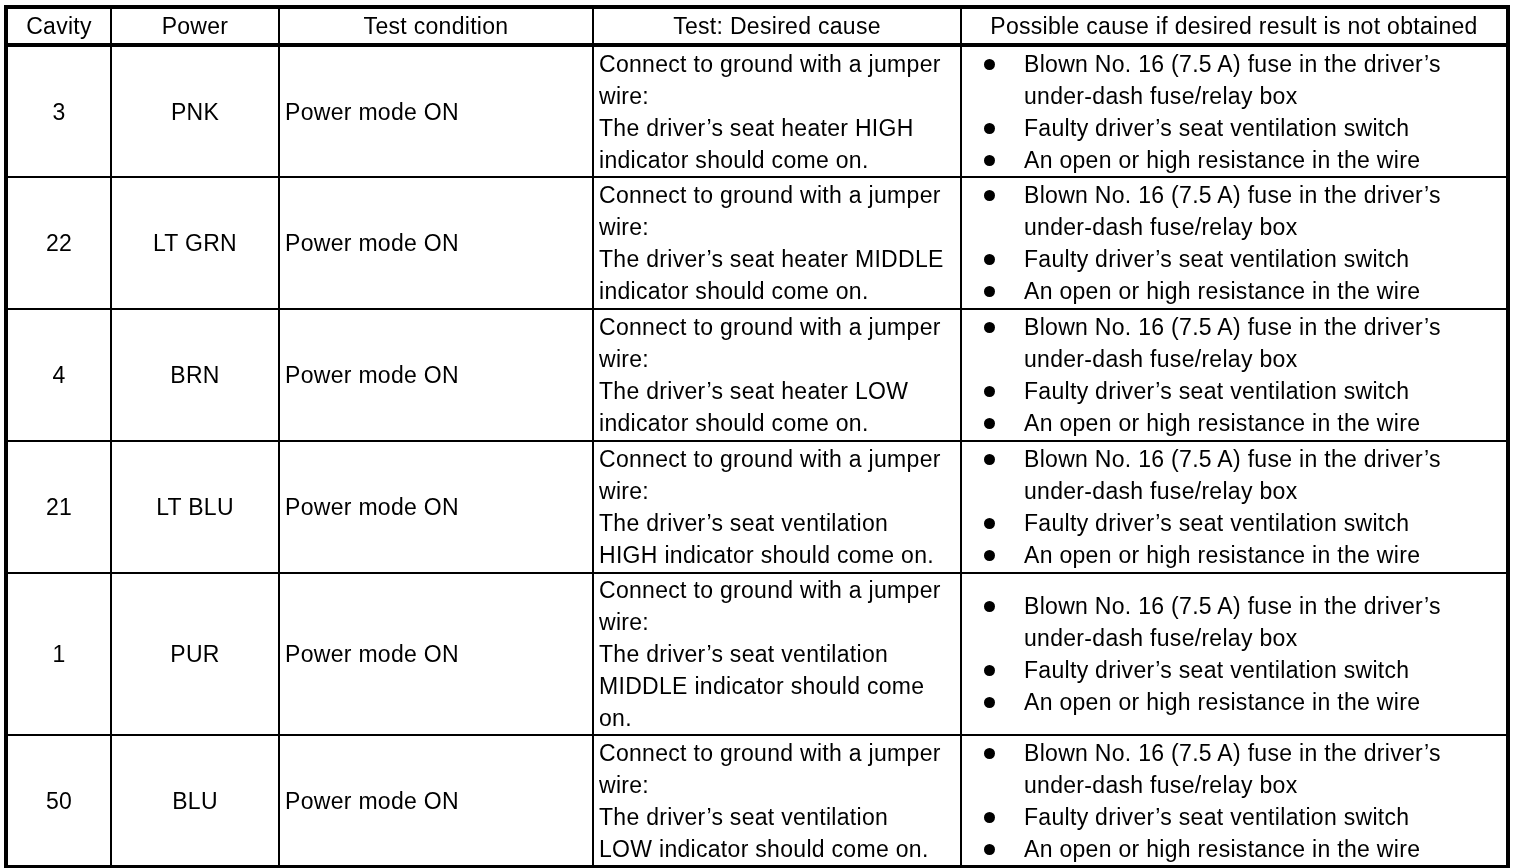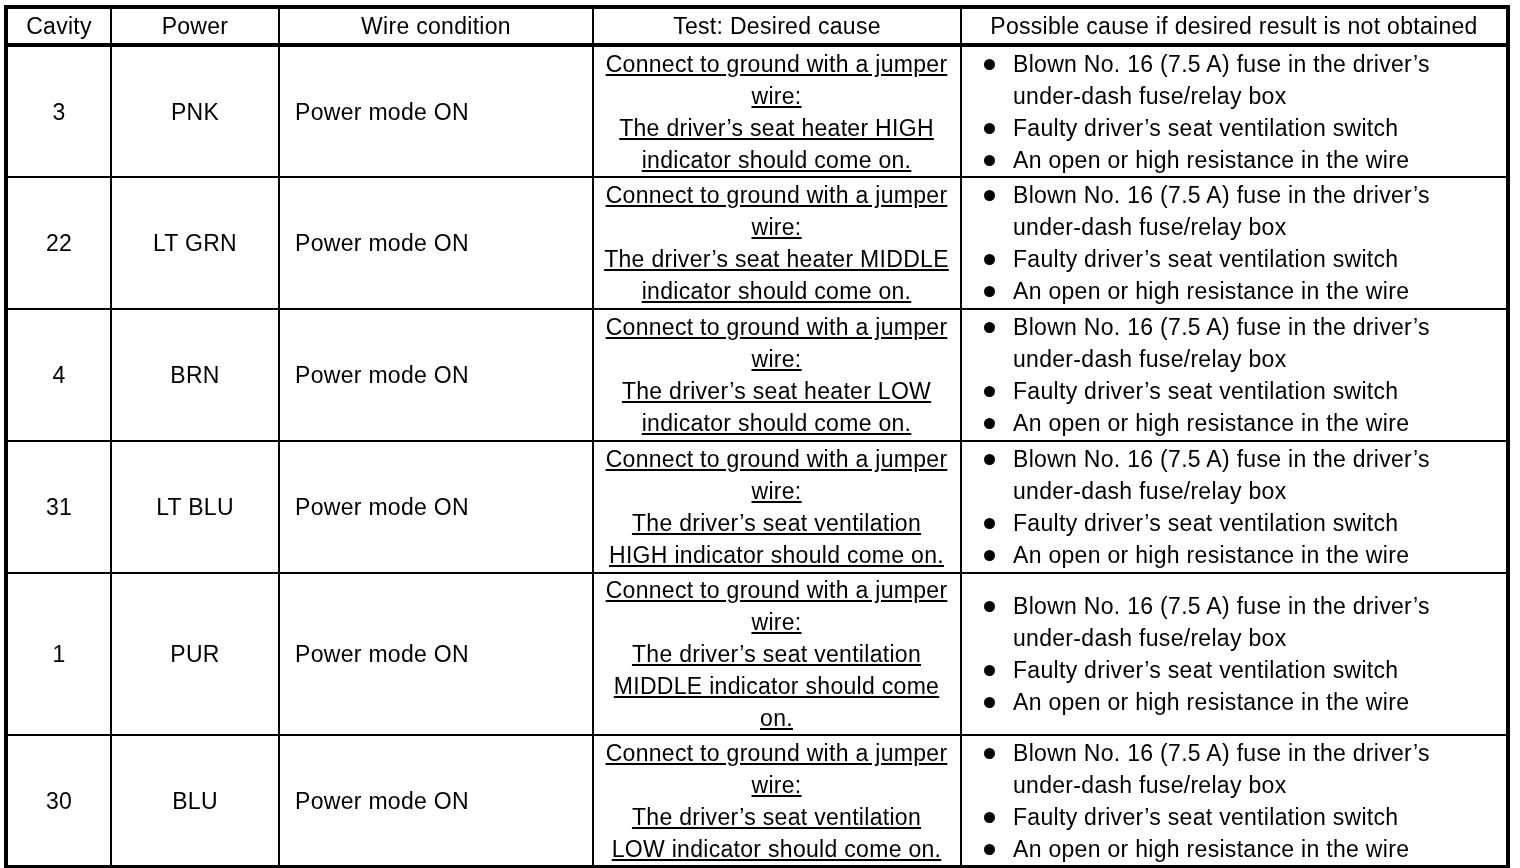"Wire condition" th { text: Wire -> Test }
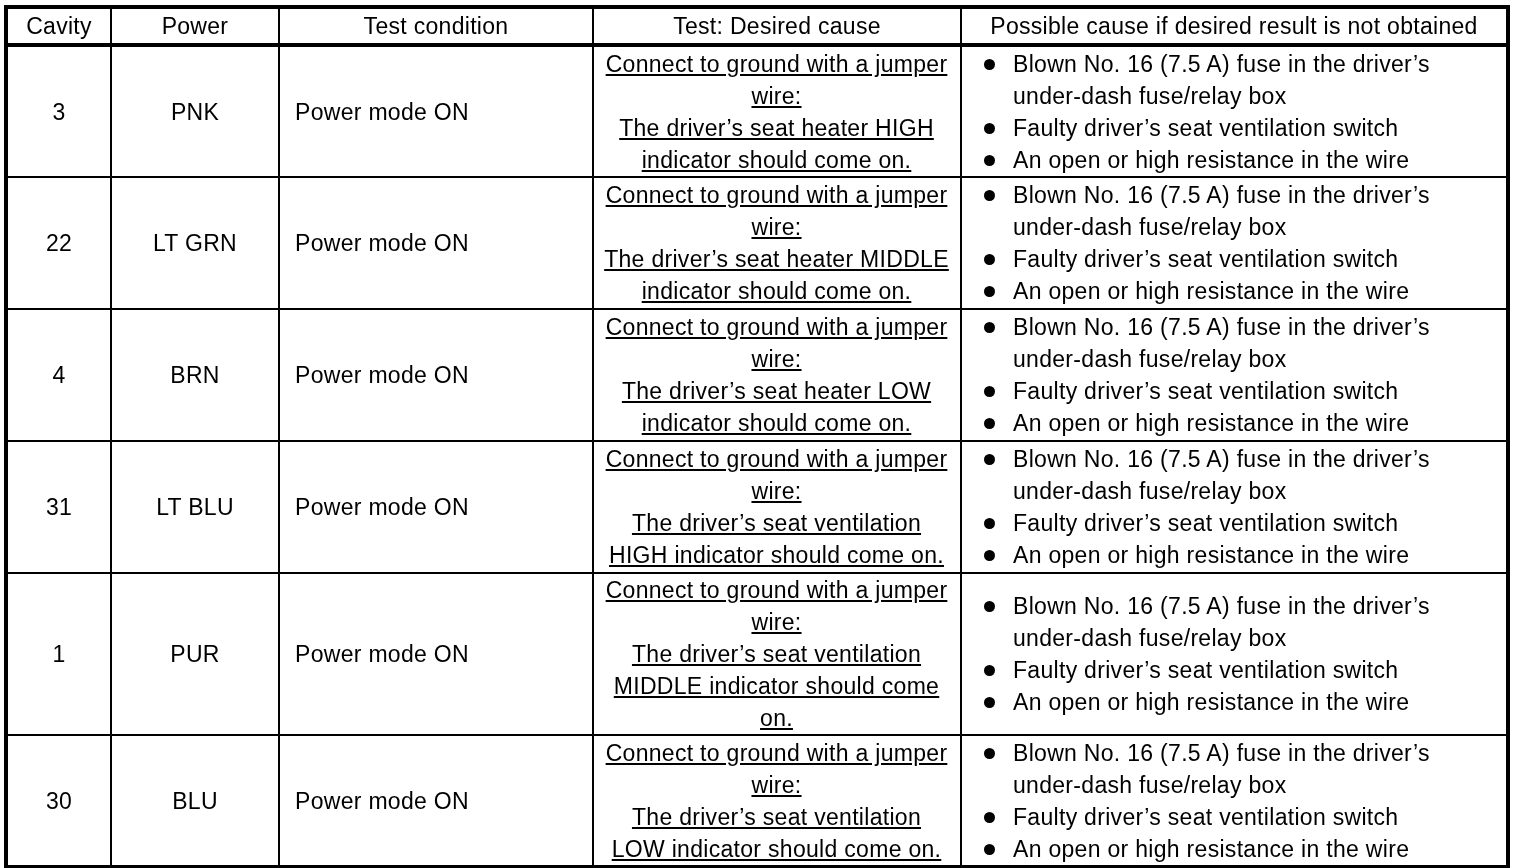"Connect to ground with a" td.cell-result { padding-left: none -> 5px; text-align: center -> left; text-decoration: underline -> none }
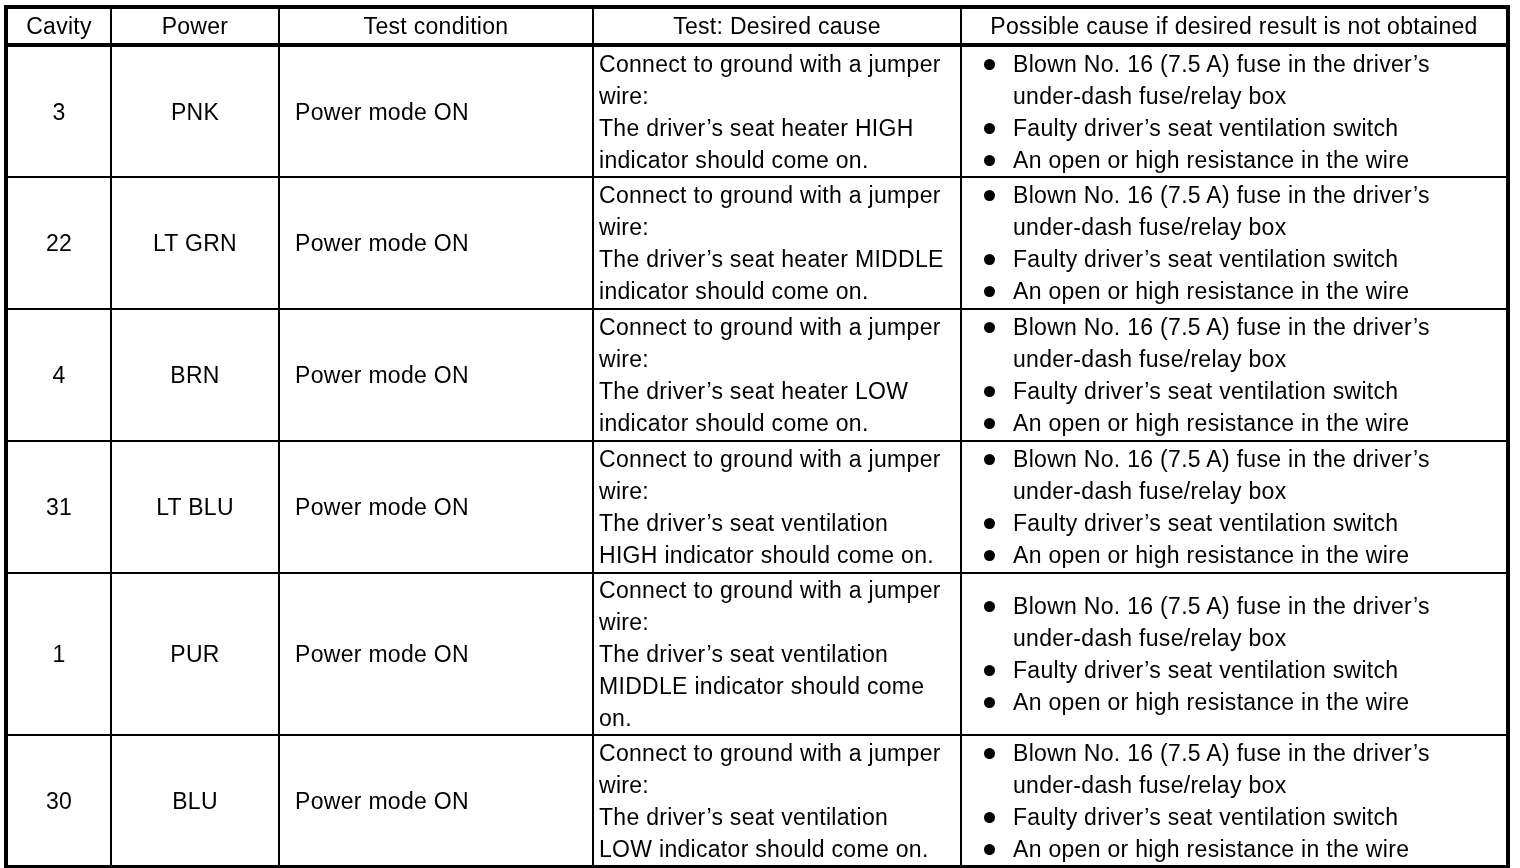"Blown No. 16 (7.5 A)" .cause-text { margin-left: 18px -> 29px }
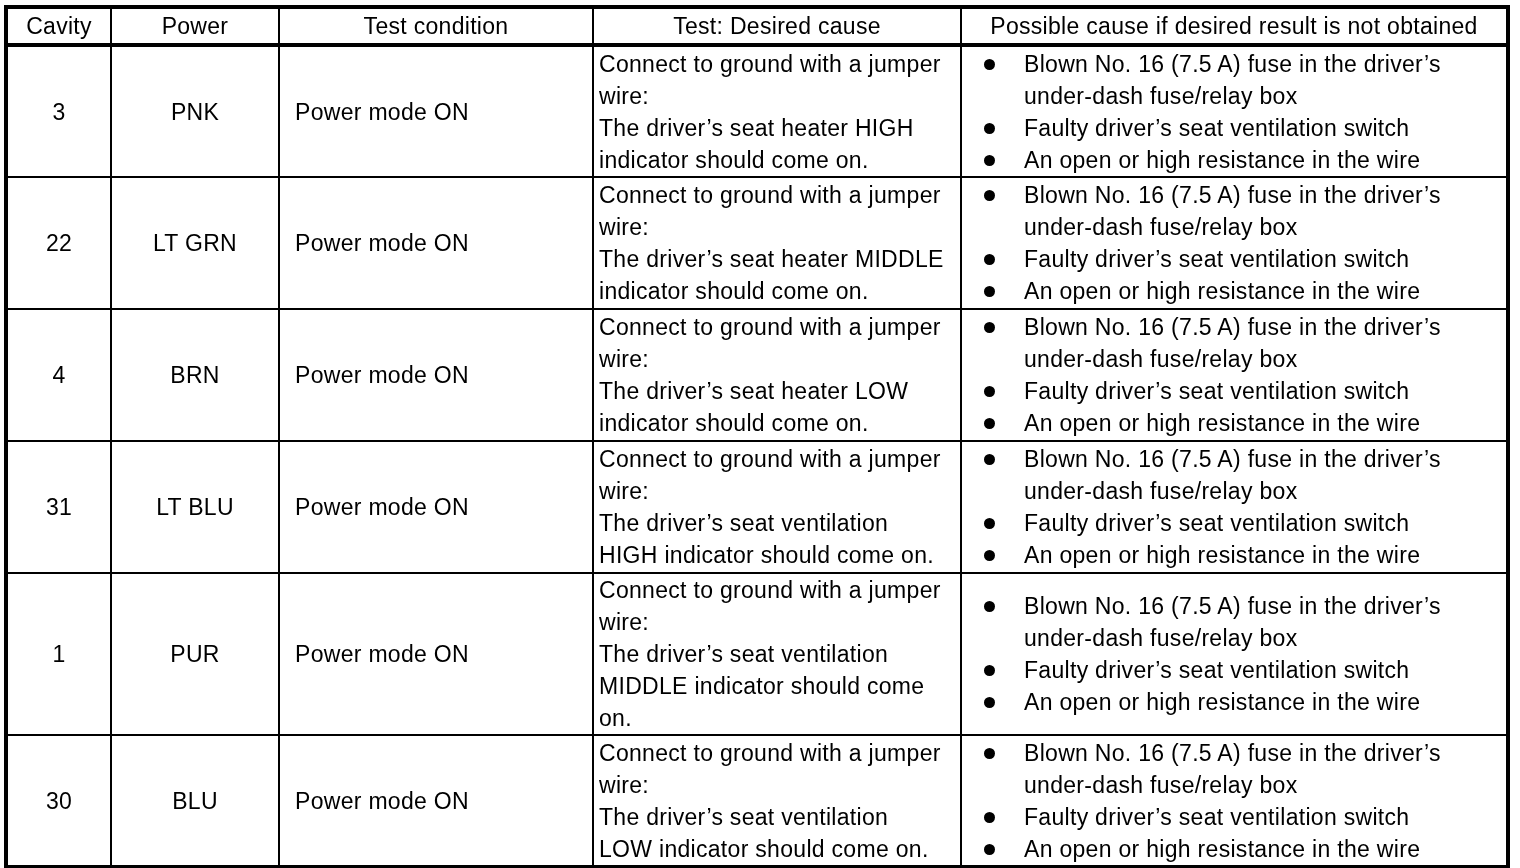"Power mode ON" td.cell-cond { padding-left: 15px -> 5px }
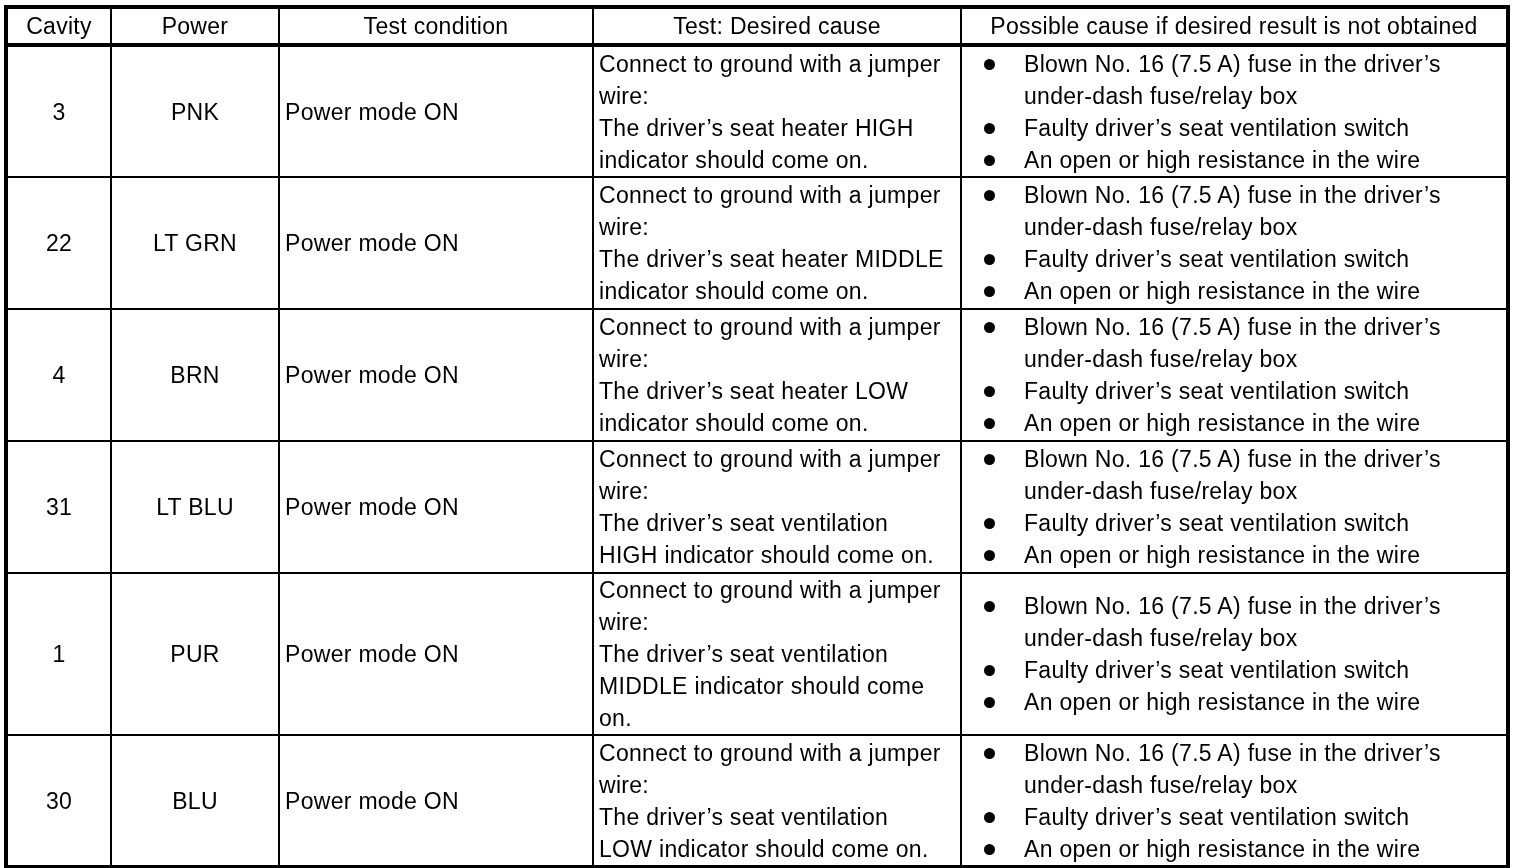"31" td.cell-cavity { text: 31 -> 21 }
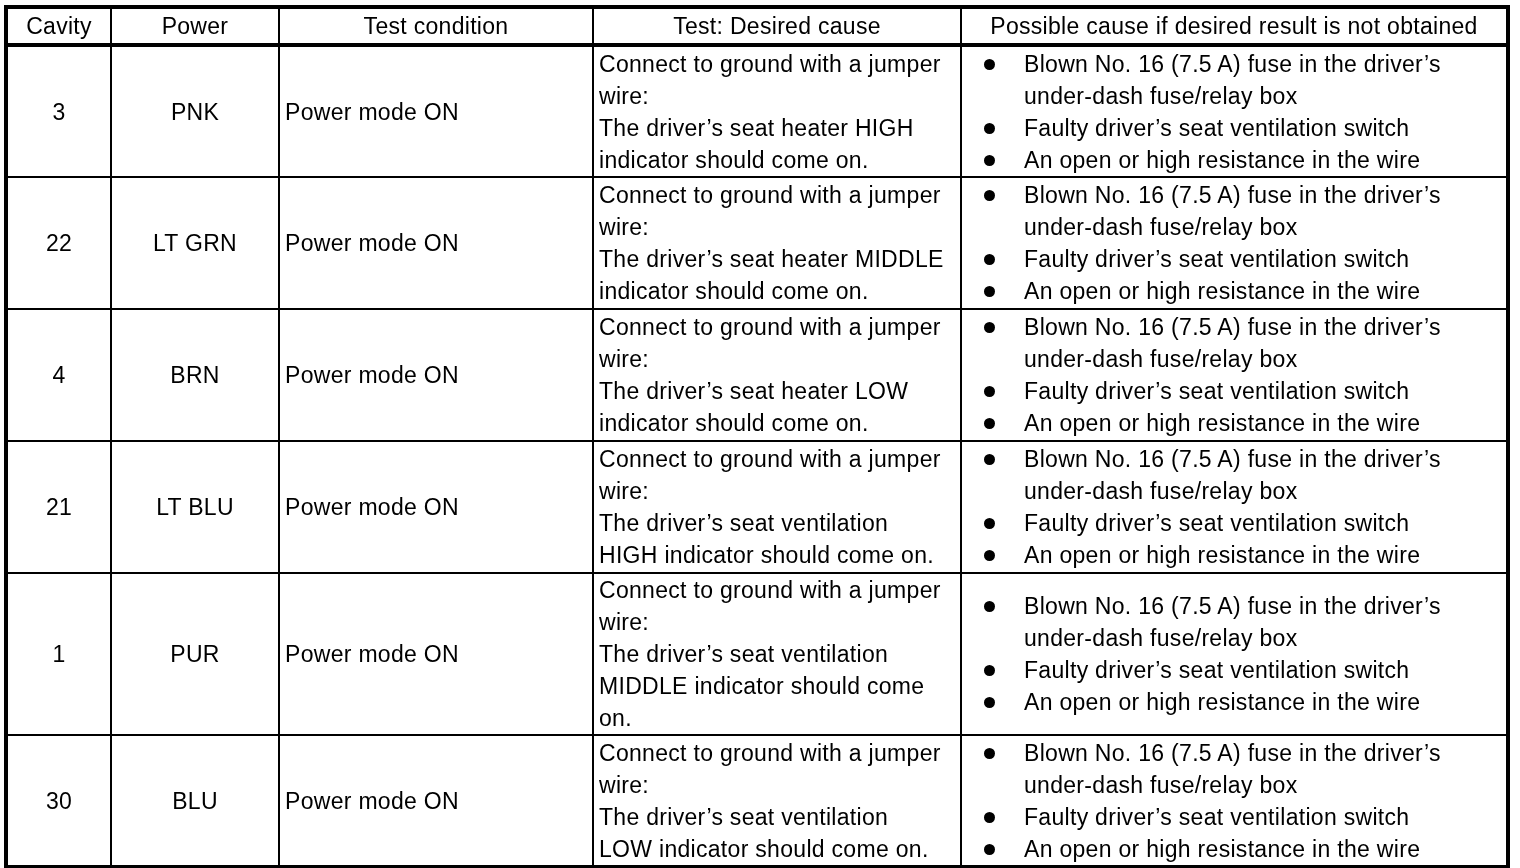"30" td.cell-cavity { text: 30 -> 50 }
